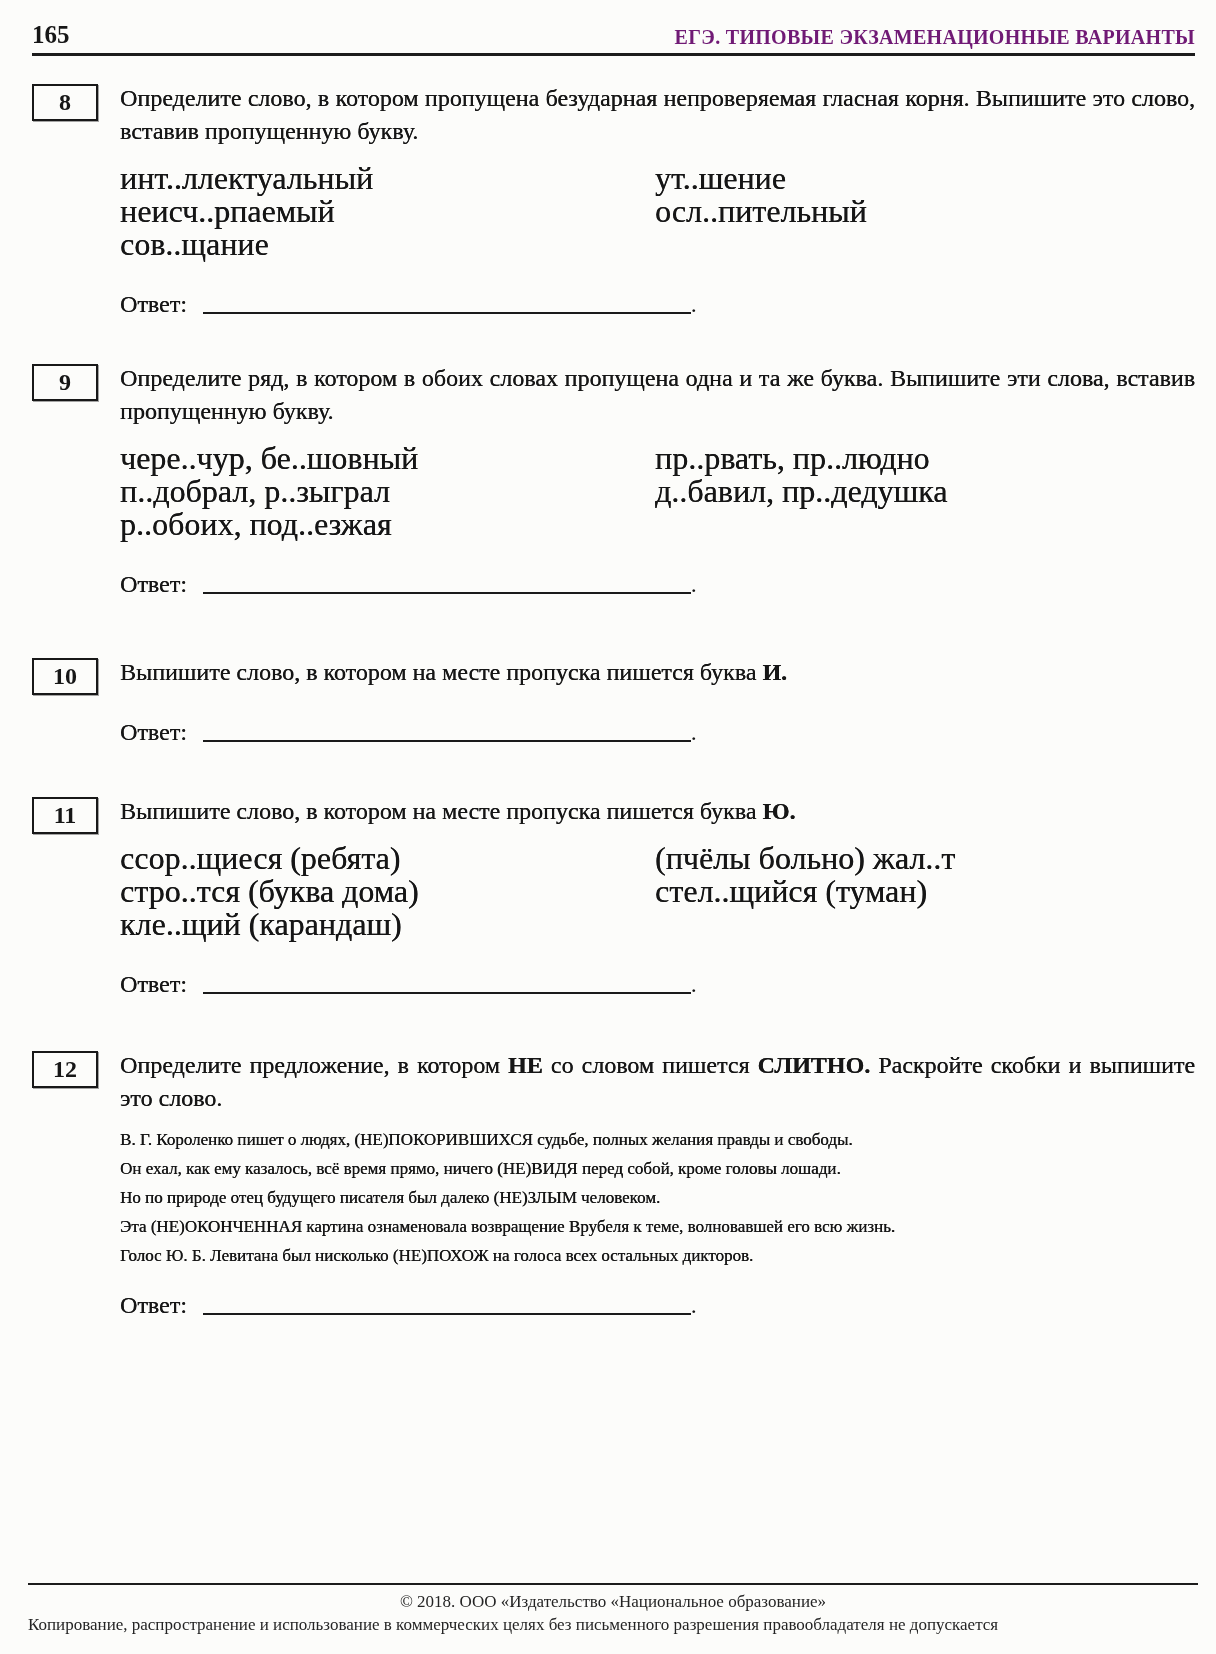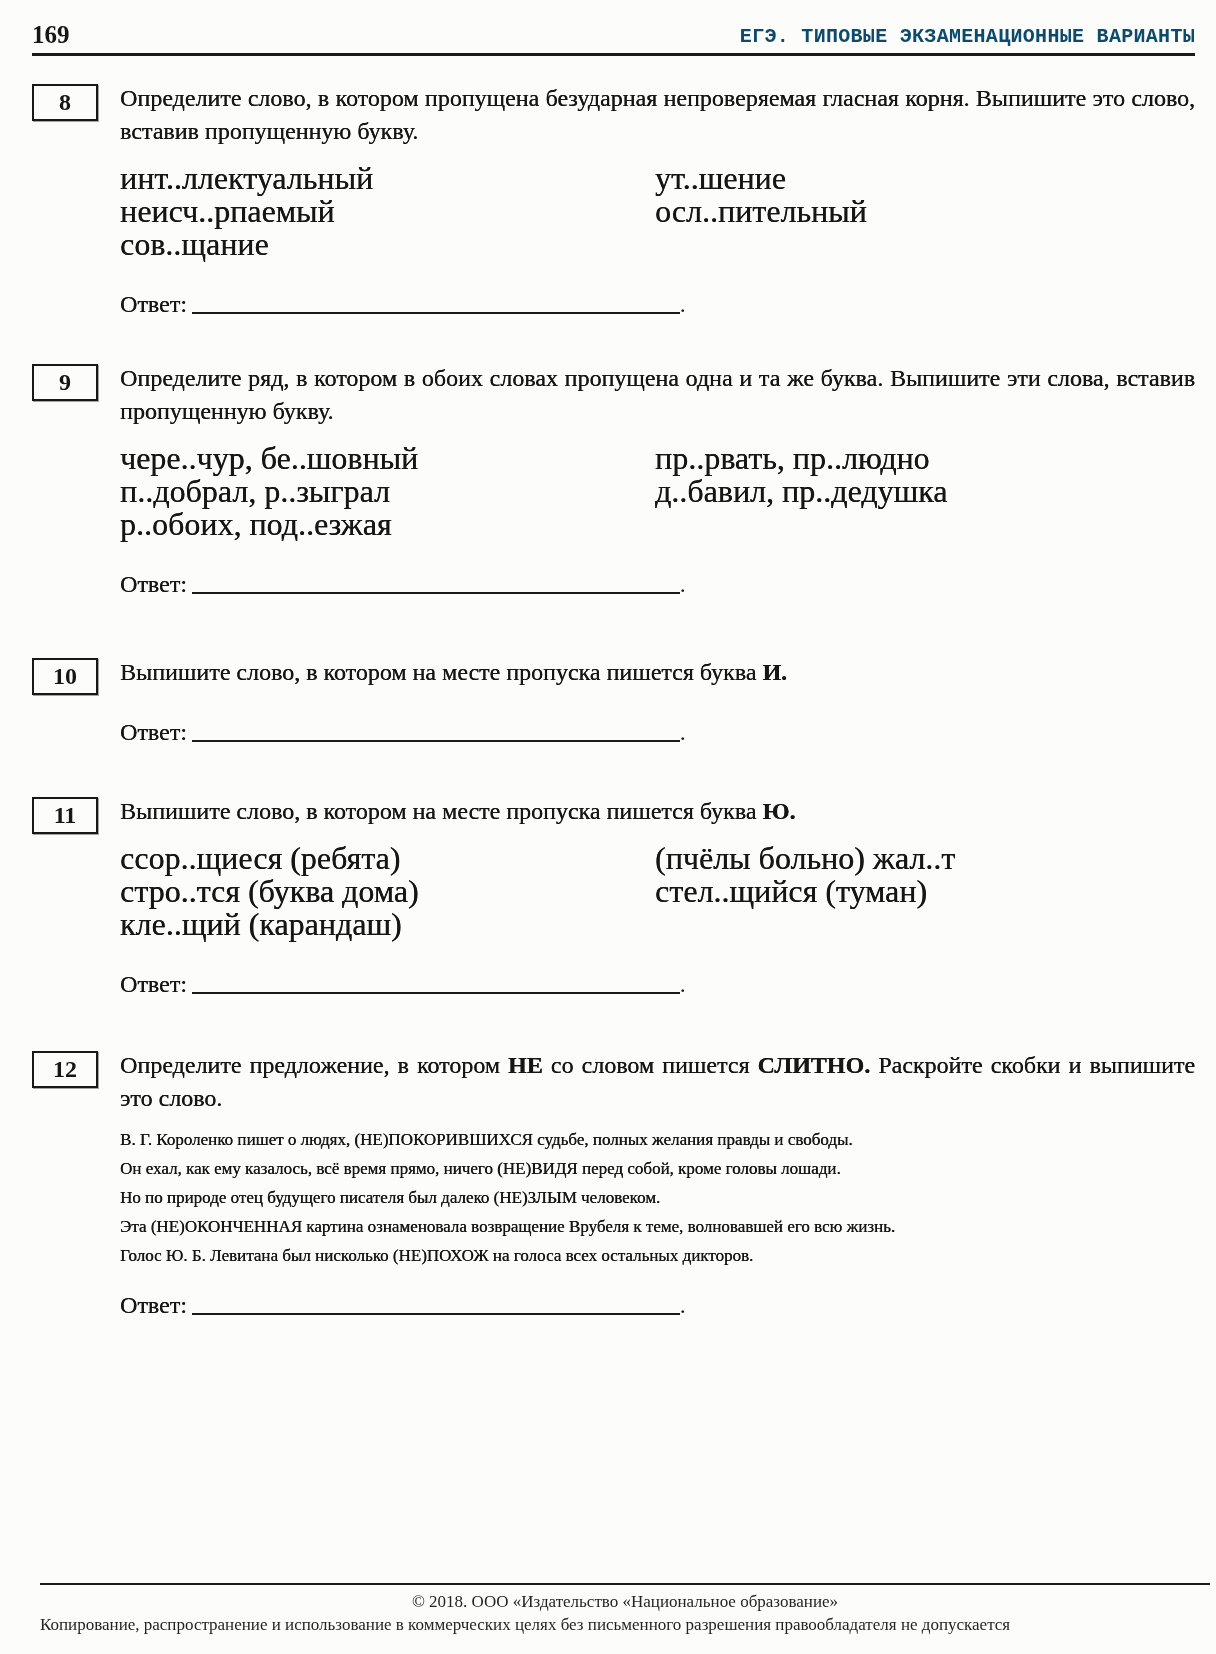"169" span.page-number { text: 169 -> 165 }
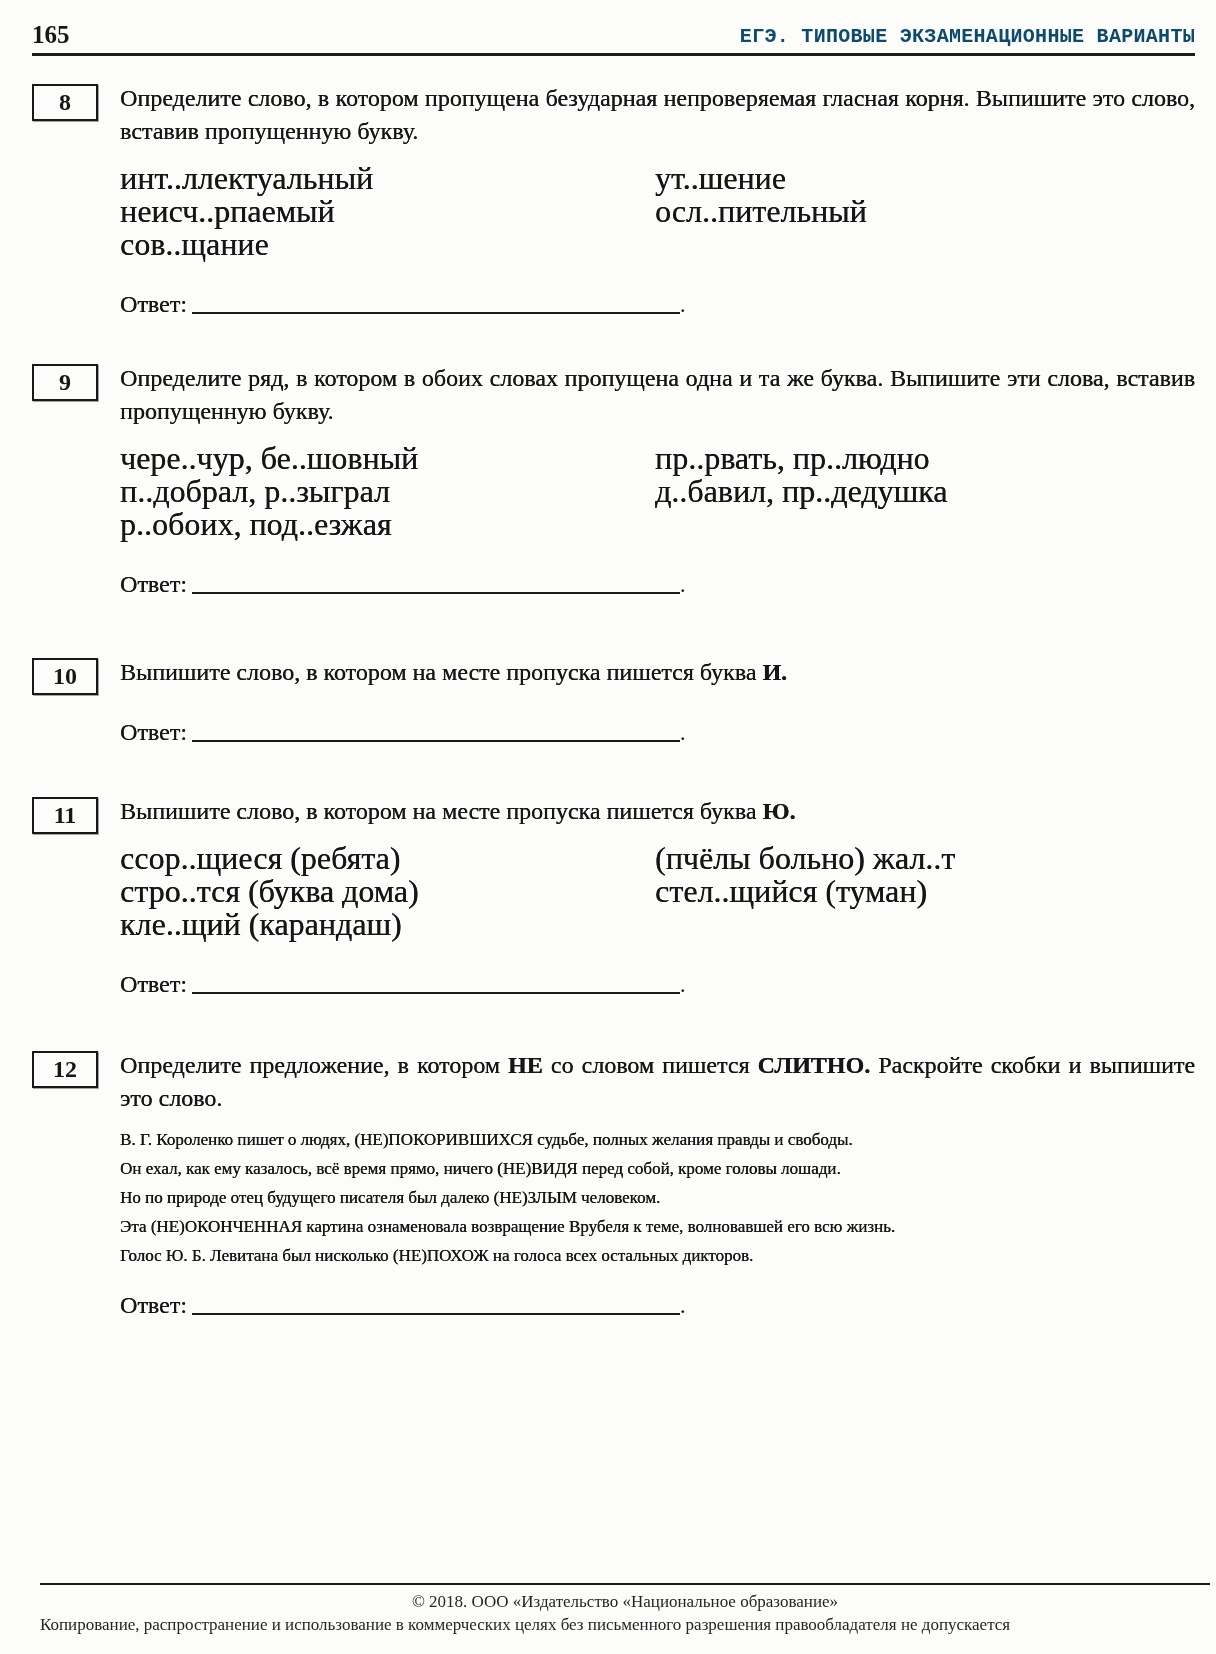"ЕГЭ. ТИПОВЫЕ ЭКЗАМЕНАЦИОННЫЕ ВАРИАНТЫ" .header-title { color: #0c4a6e -> #701a75; font-family: Liberation Mono, monospace -> Liberation Serif, serif }
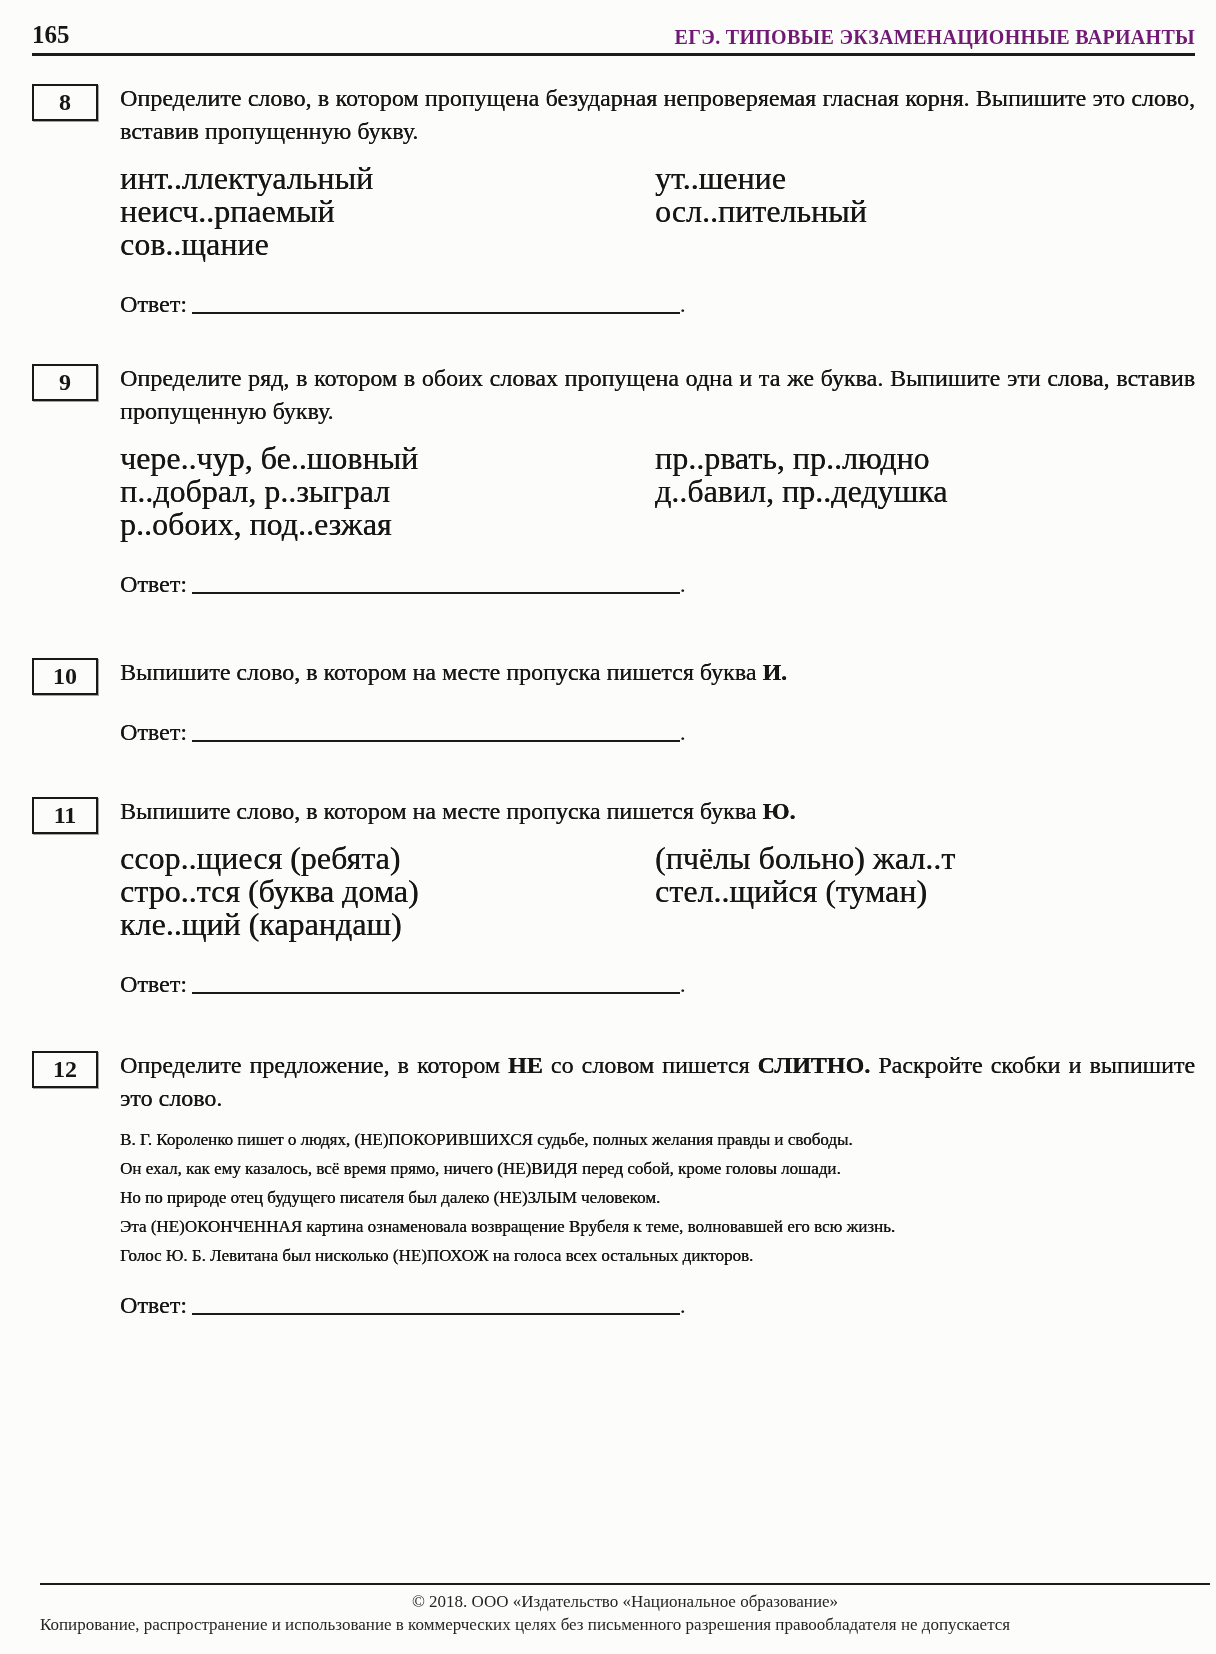"Ответ:" .answer-label { margin-right: 5px -> 16px }
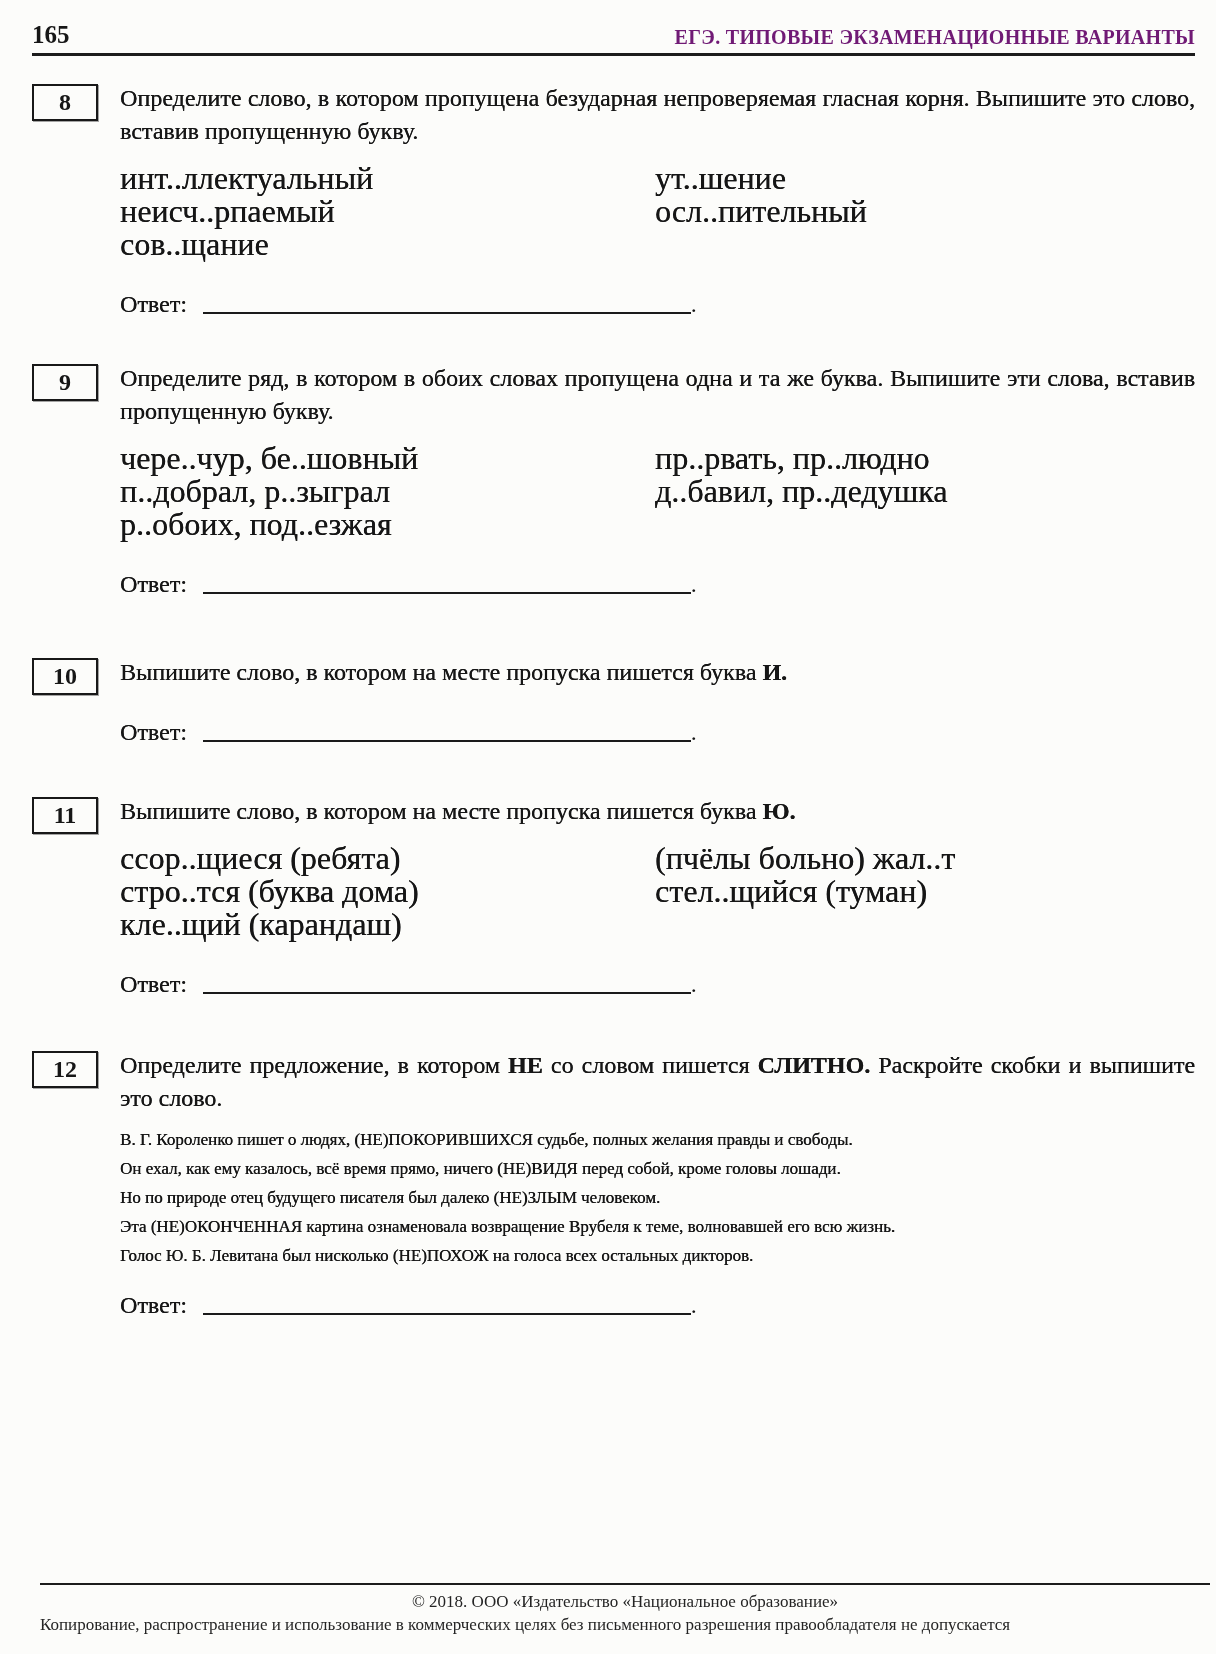"© 2018. ООО «Издательство «Национальное" .footer { left: 40px -> 28px }
